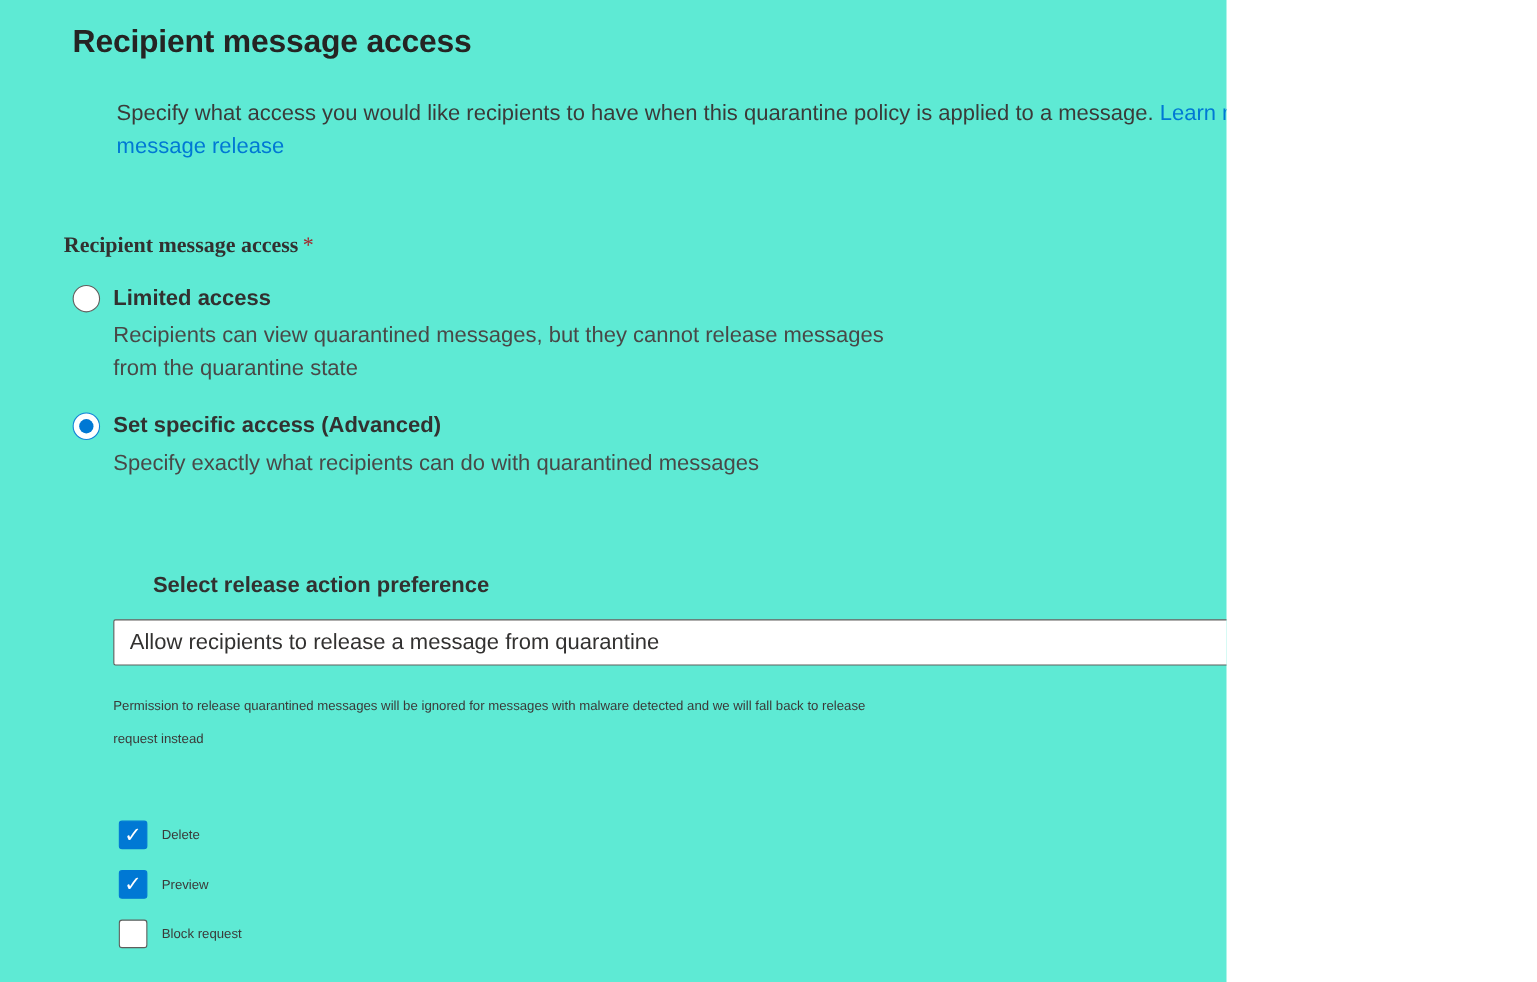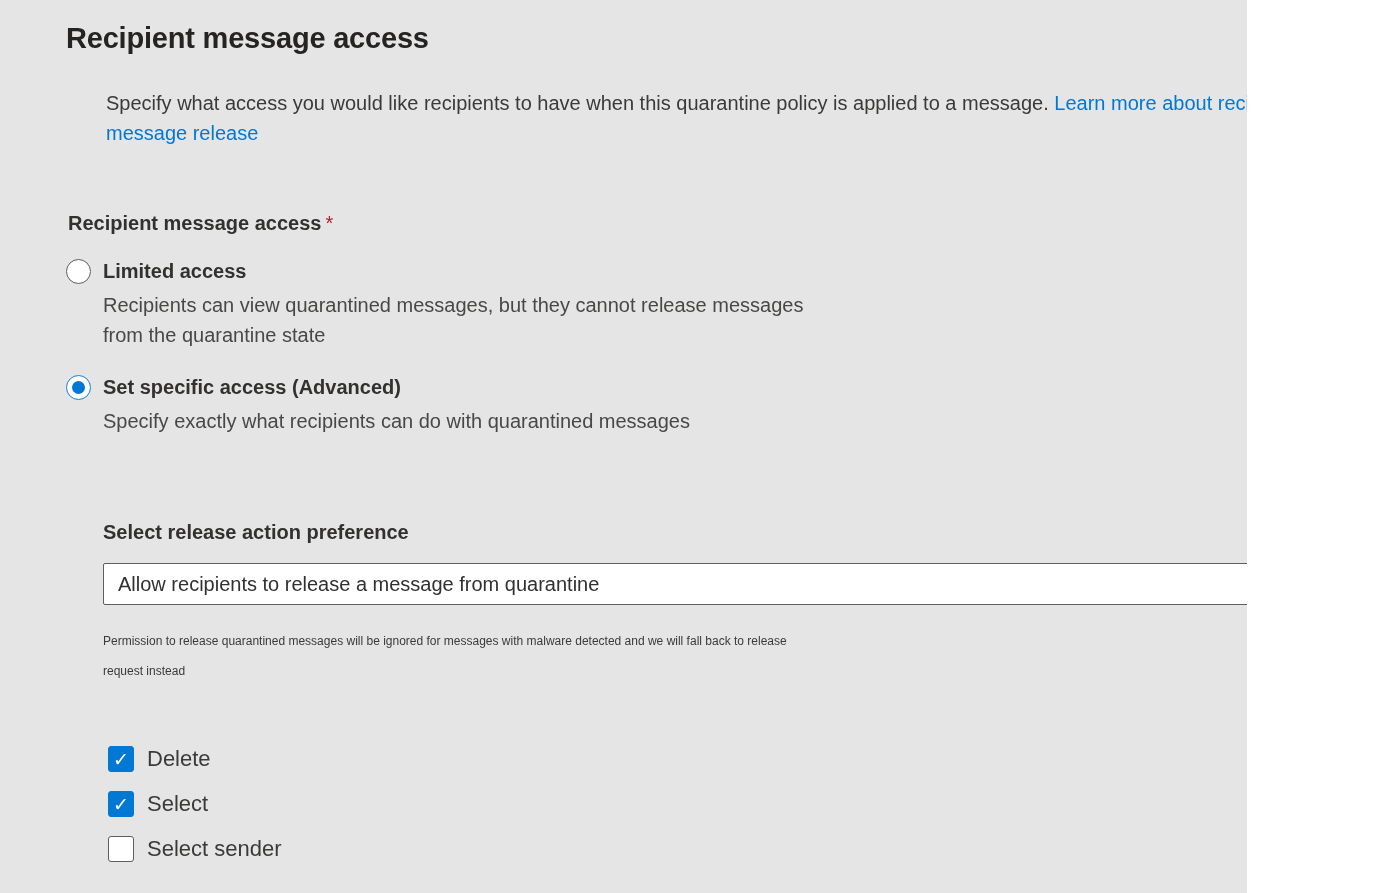"Recipient message access" .page { background: #e5e5e5 -> #5eead4; width: 1247px -> 1115px }
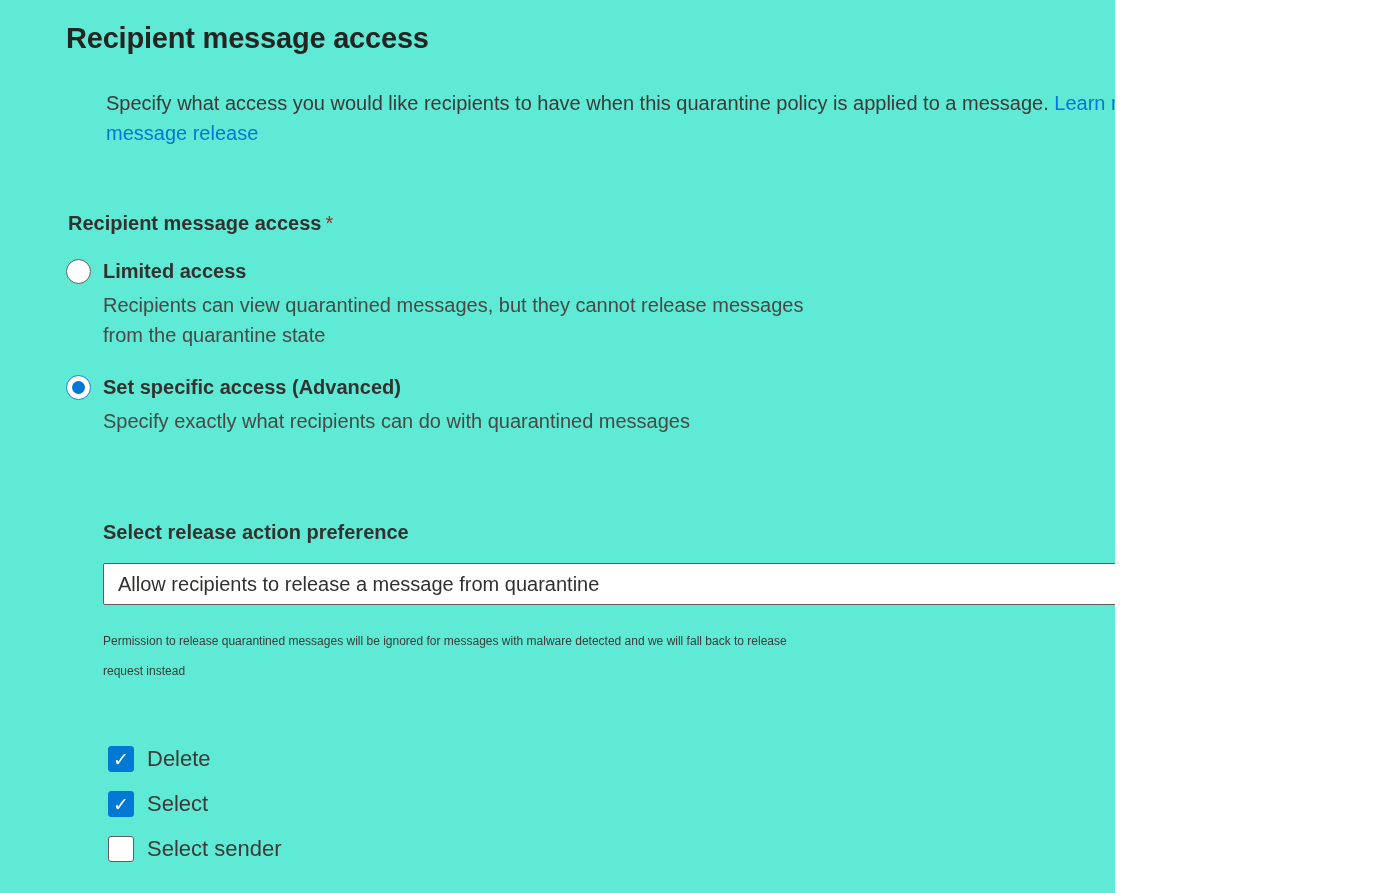"Recipient message access *" .field-label { font-family: none -> Liberation Serif, serif; left: 68px -> 58px }
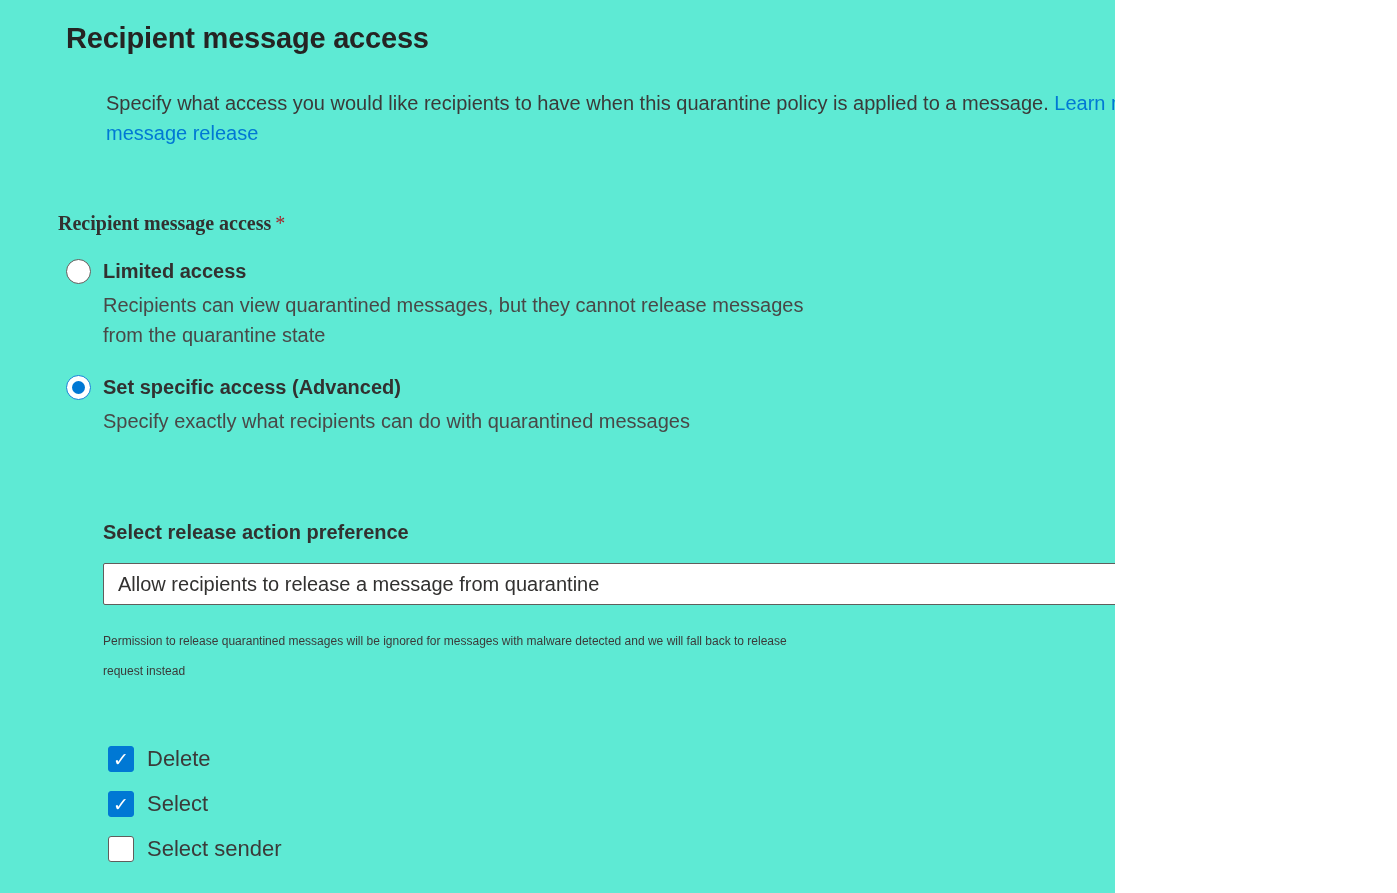"Select release action preference" .sub-label.release { margin-left: none -> 36px }
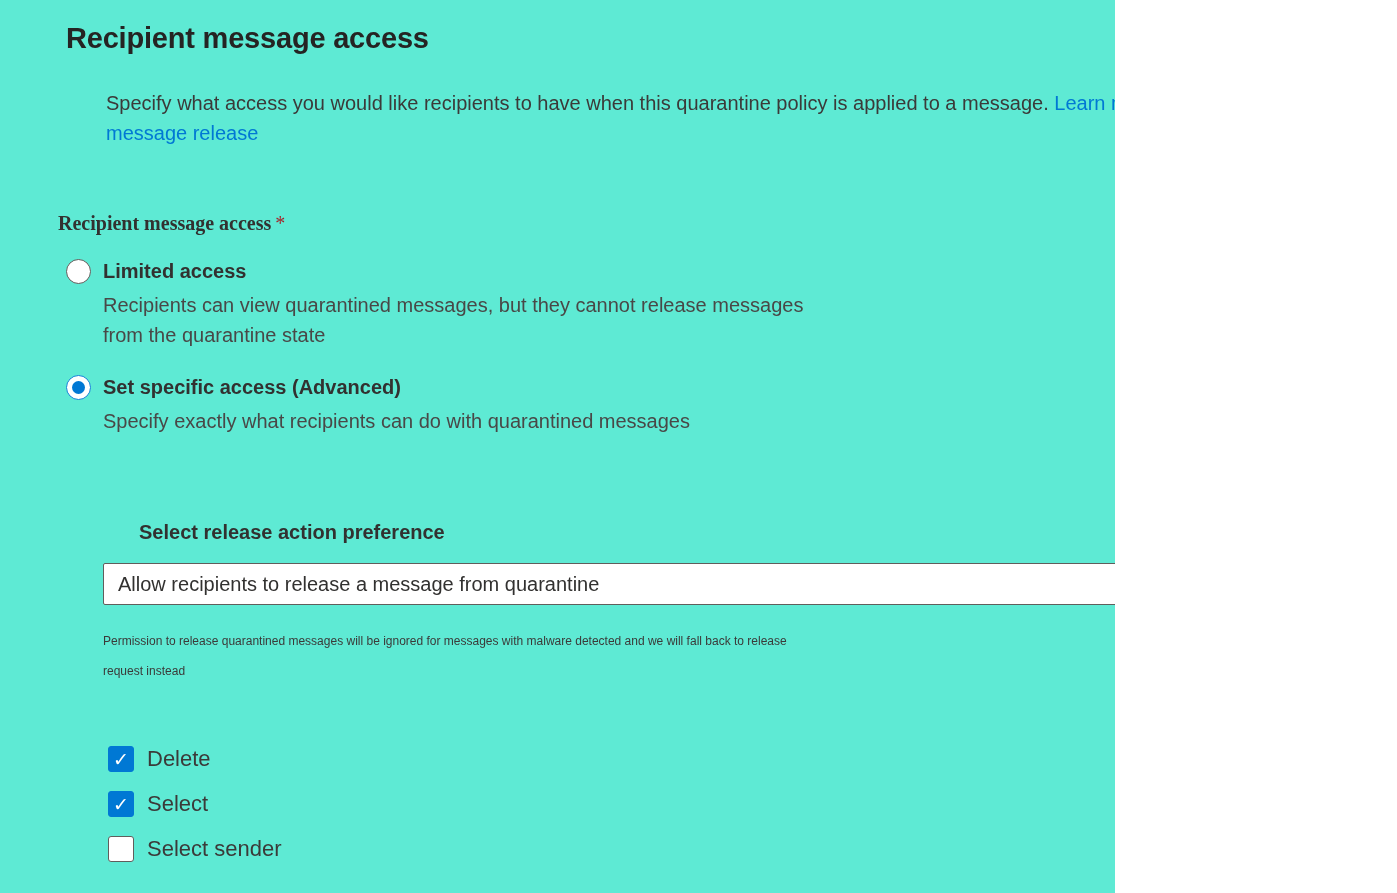"Delete" .check-label { font-size: 22px -> 12px }
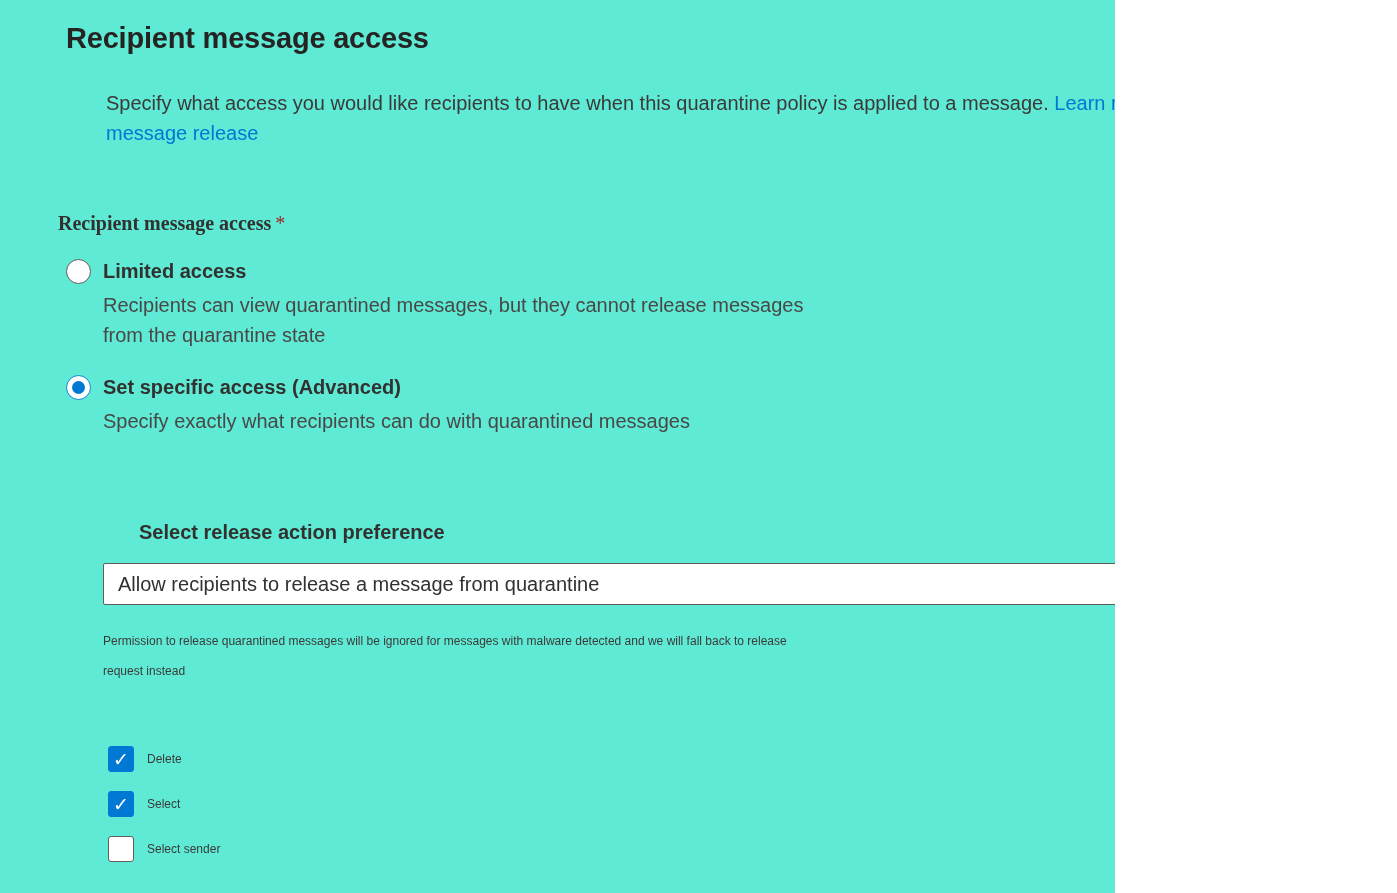"Select" span.check-label { text: Select -> Preview }
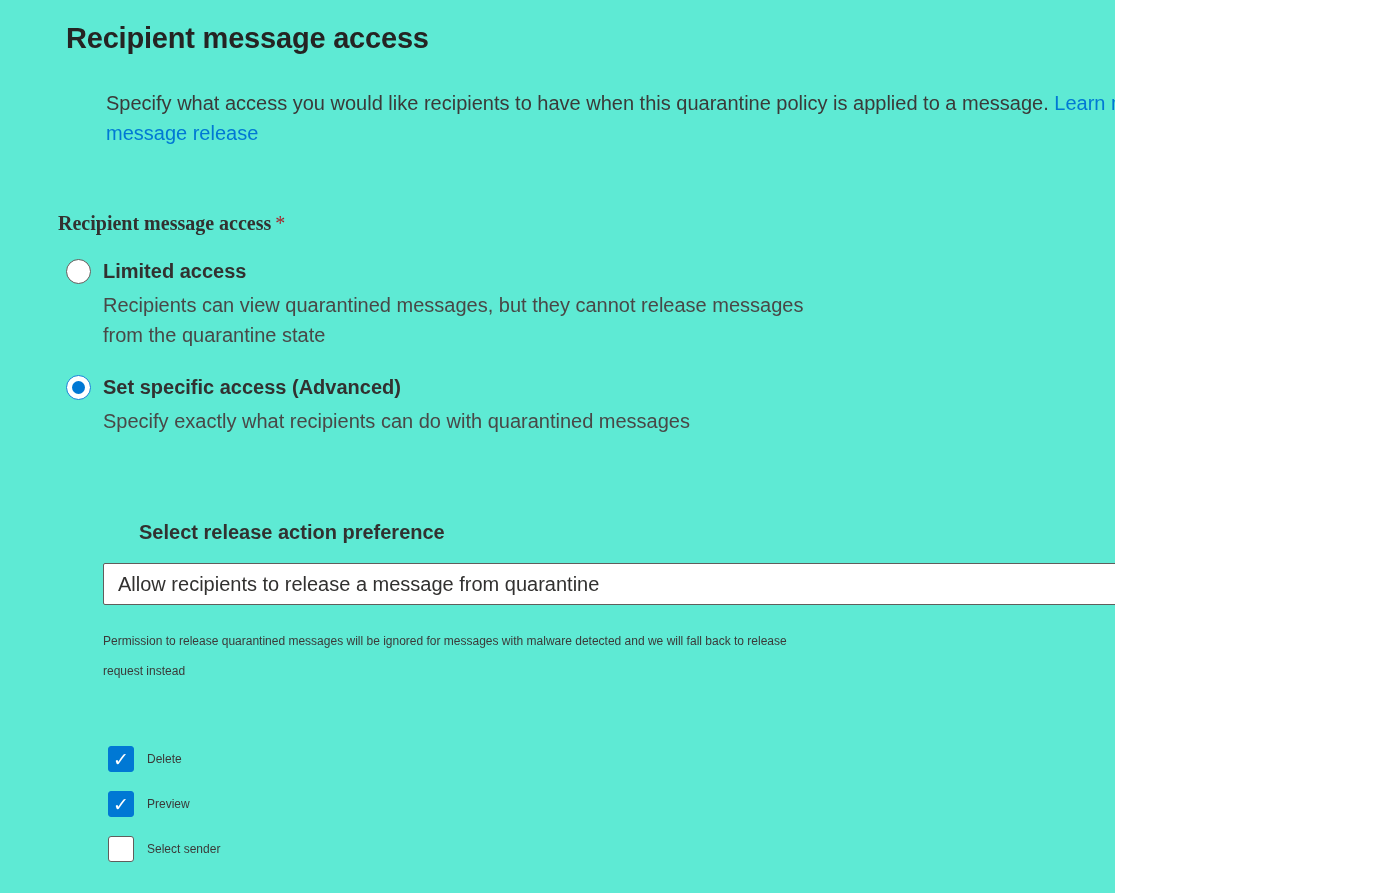"Select sender" span.check-label { text: Select sender -> Block request }
